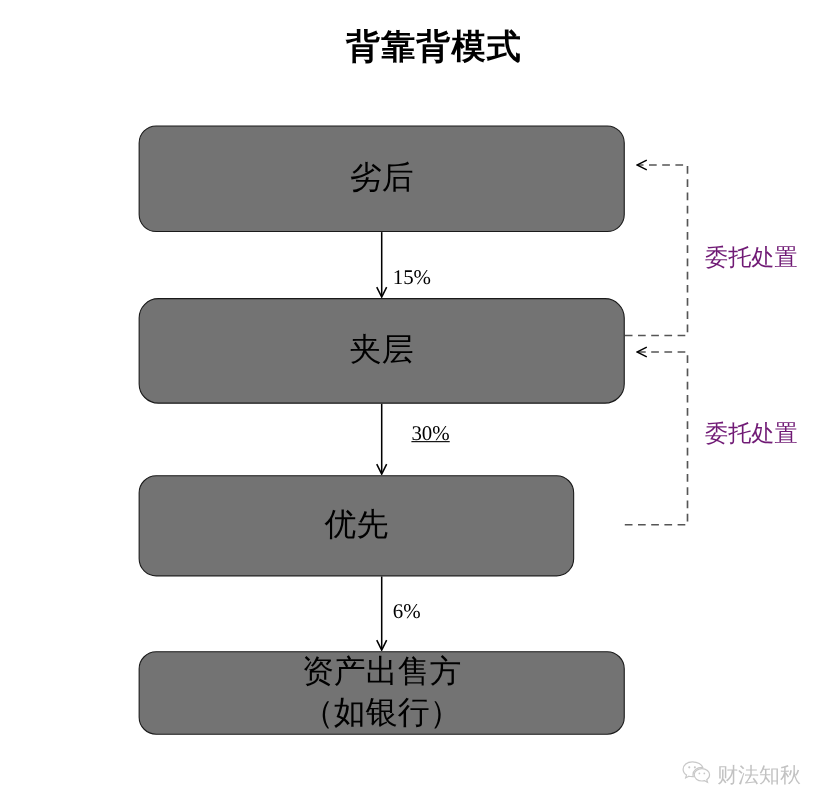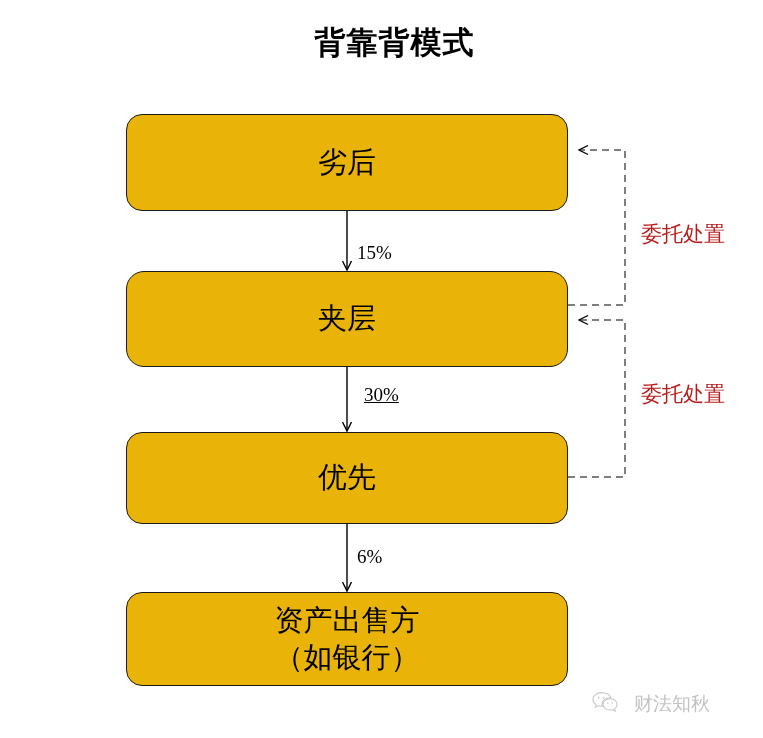"劣后" .node-box { background: #eab308 -> #737373 }
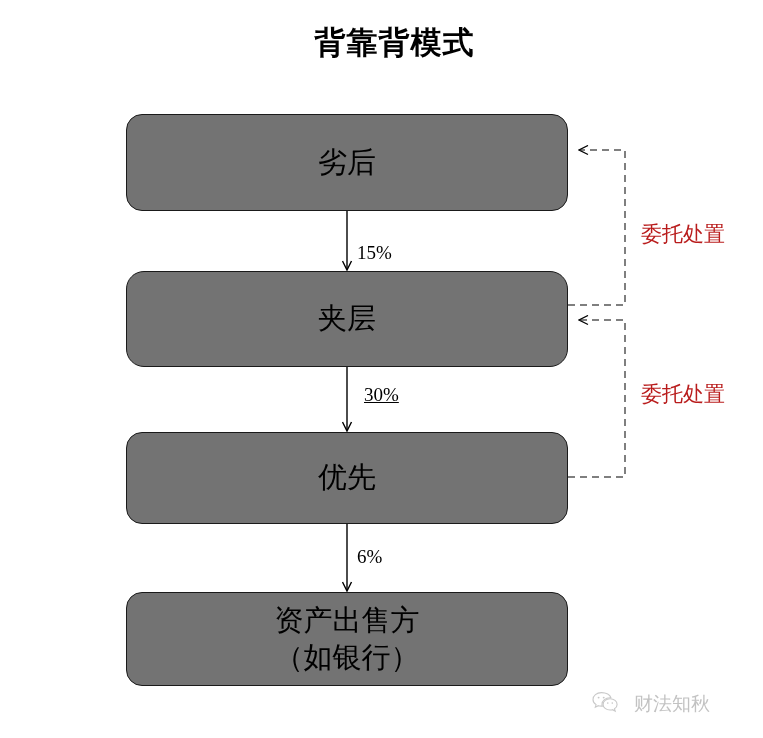"委托处置" .dashed-note { color: #b91c1c -> #701a75 }
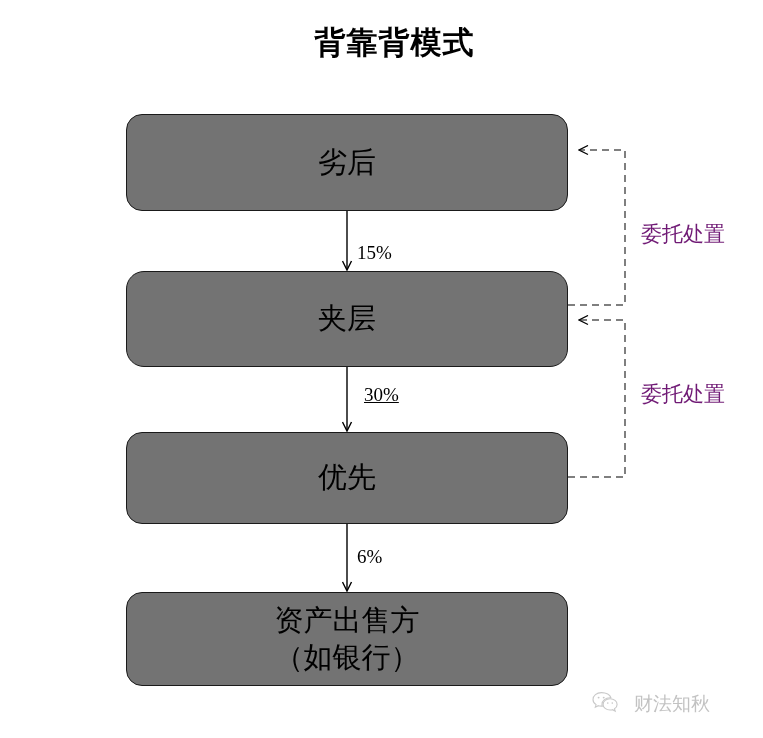"30%" #pct-30 { left: 364px -> 374px }
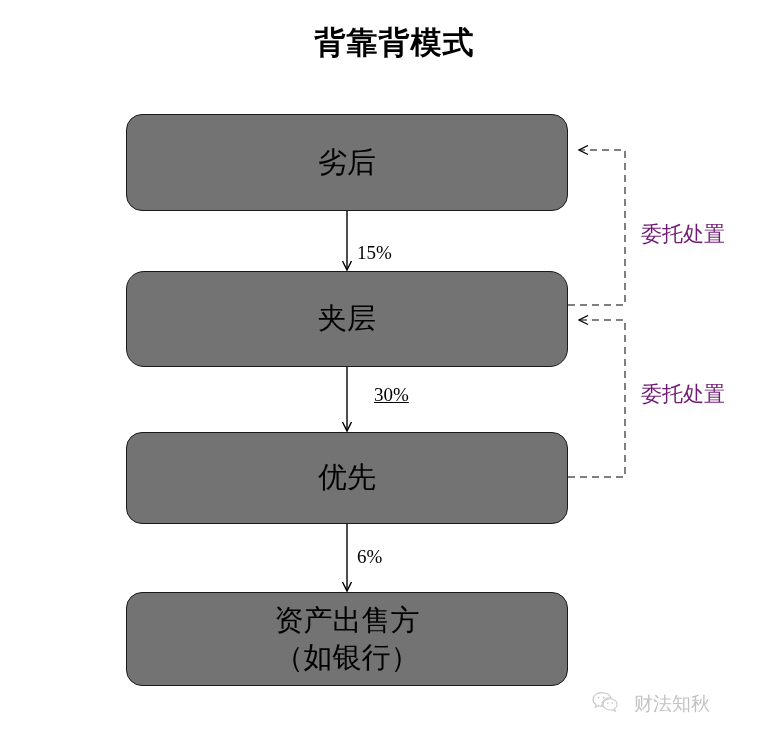"优先" #box-senior { width: 442px -> 396px }
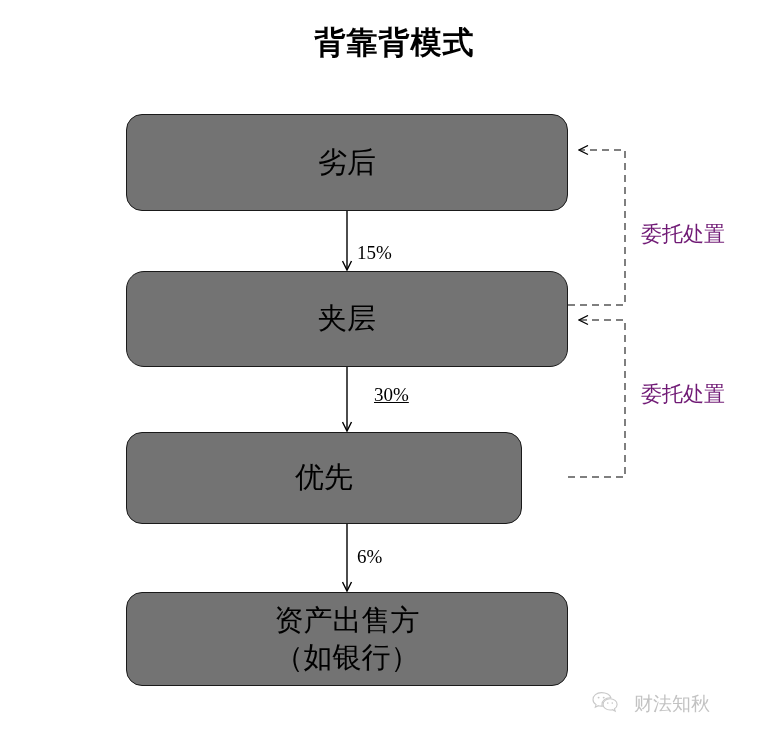"资产出售方" #box-seller { height: 94px -> 76px }
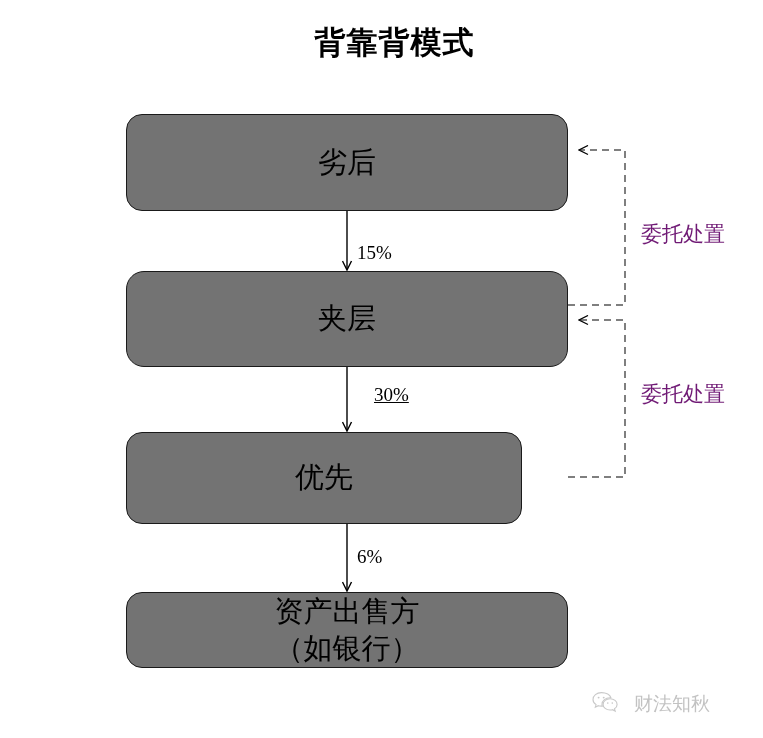"财法知秋" #watermark { gap: 16px -> 6px; left: 592px -> 620px }
